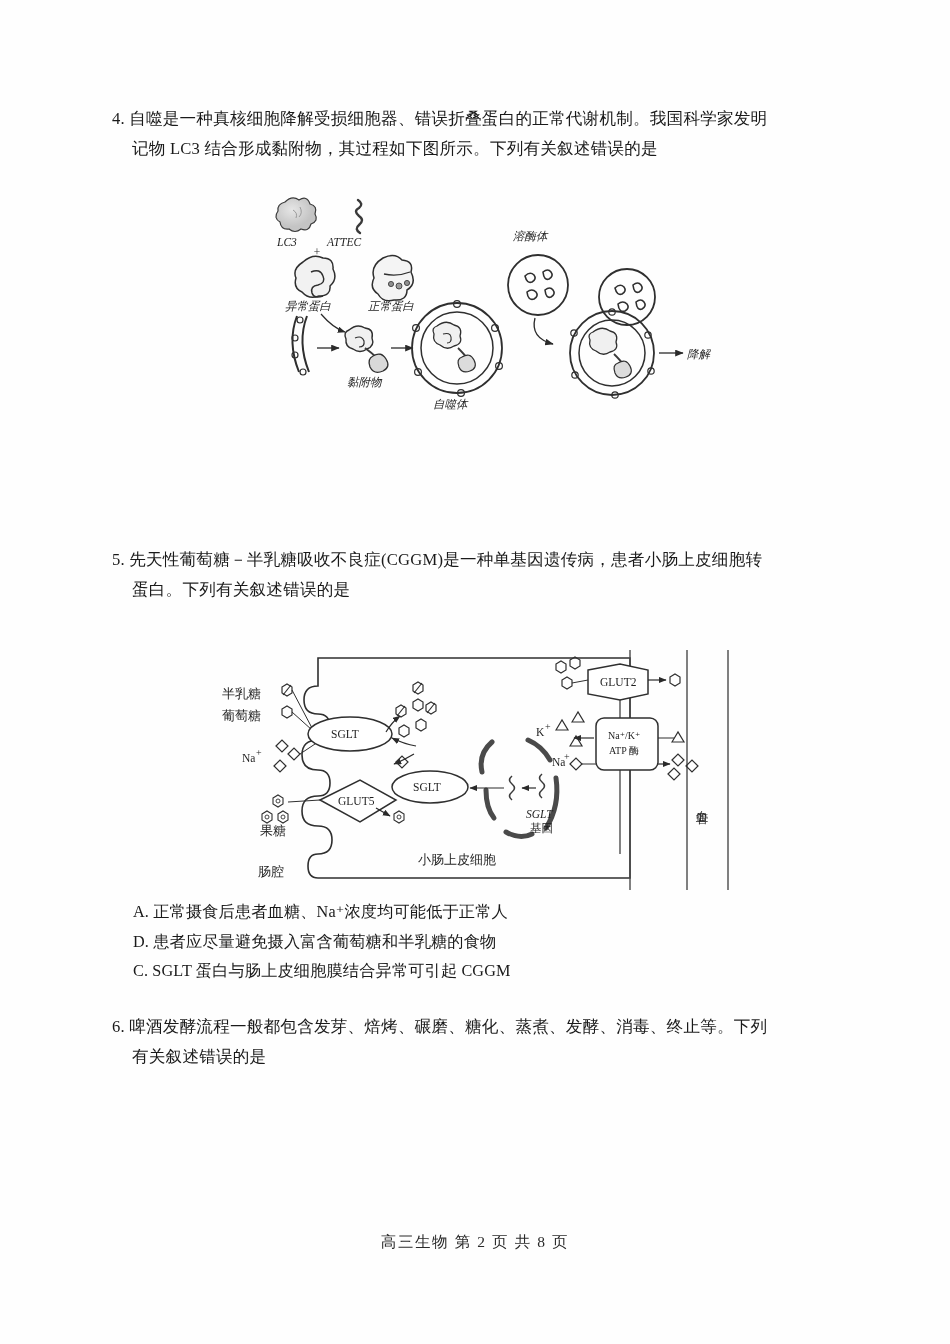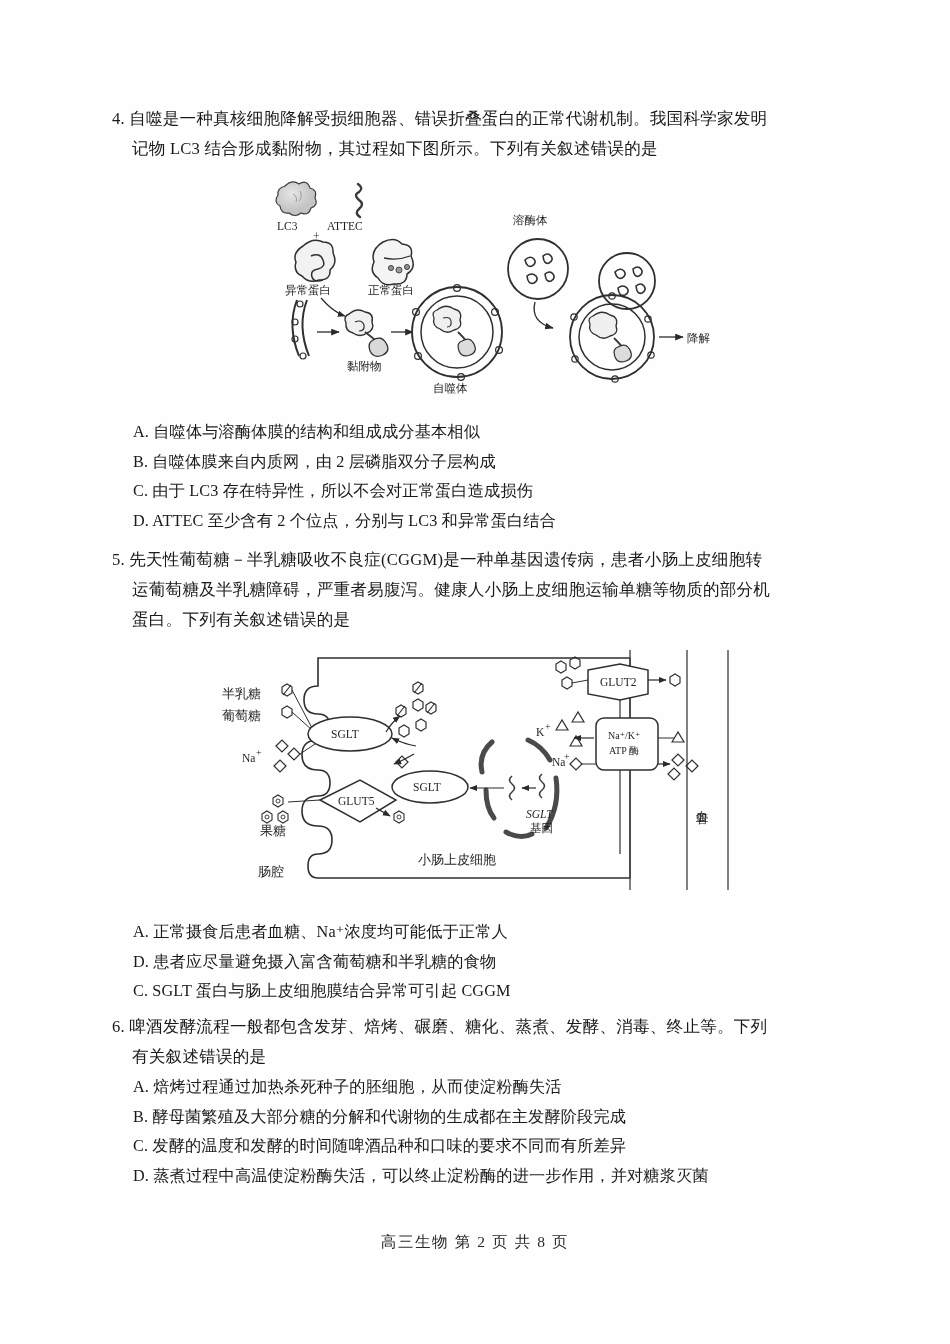"LC3" div.fig { font-style: none -> italic; top: 174px -> 190px }
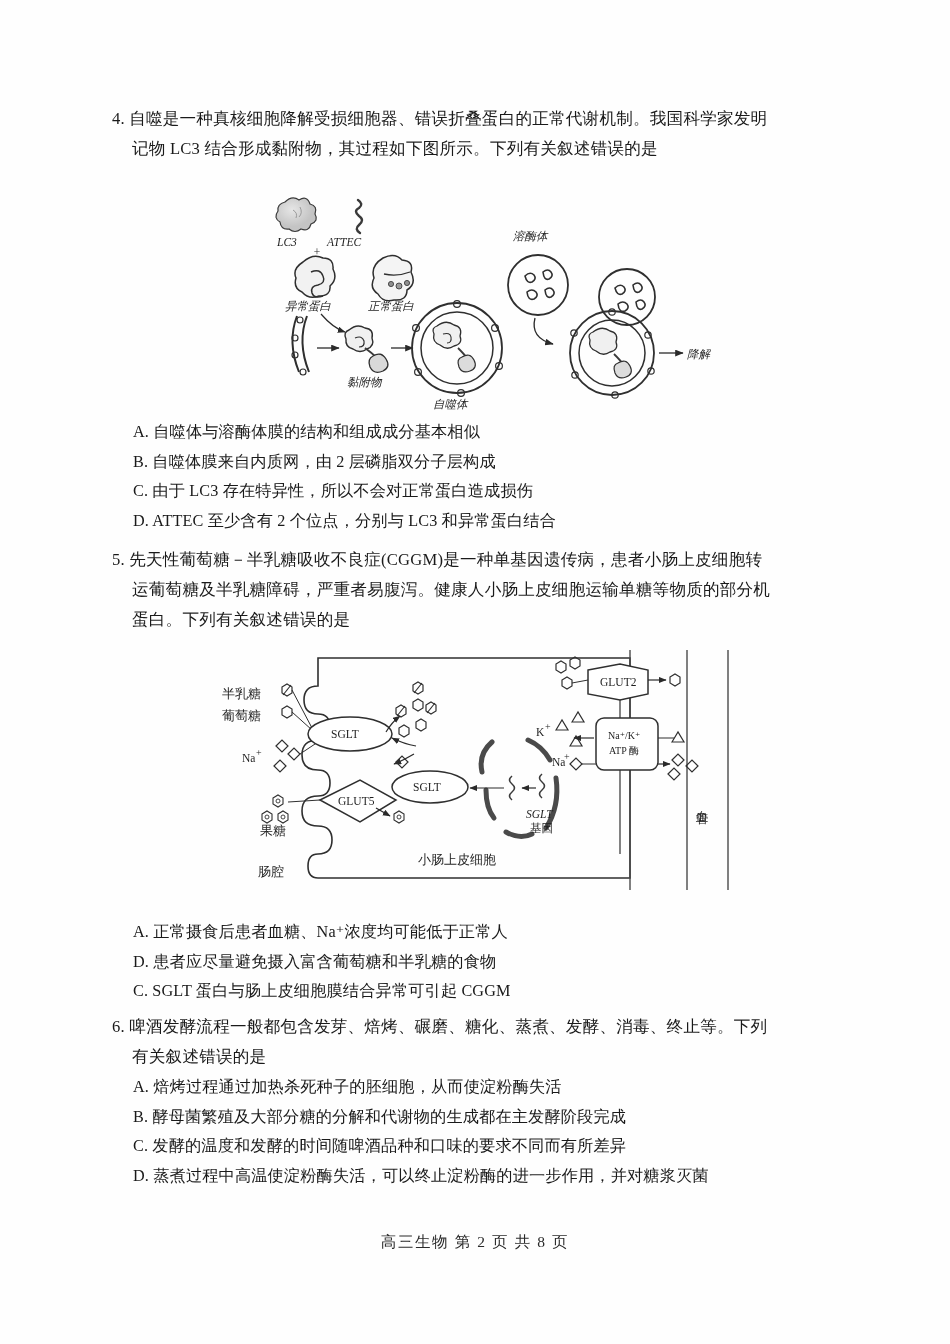"A. 自噬体与溶酶体膜的结构和组成成分基本相似" div.opts { html: <div> <div>A. 自噬体与溶酶体膜的结构和组成成分基本相似</div> <div>B. 自噬体膜来自内质网，由 2 层磷脂双分子层构成</div> <div>C. 由于 LC3 存在特异性，所以不会对正常蛋白造成损伤</div> <div>D. ATTEC 至少含有 2 个位点，分别与 LC3 和异常蛋白结合</div> </div> -> none }
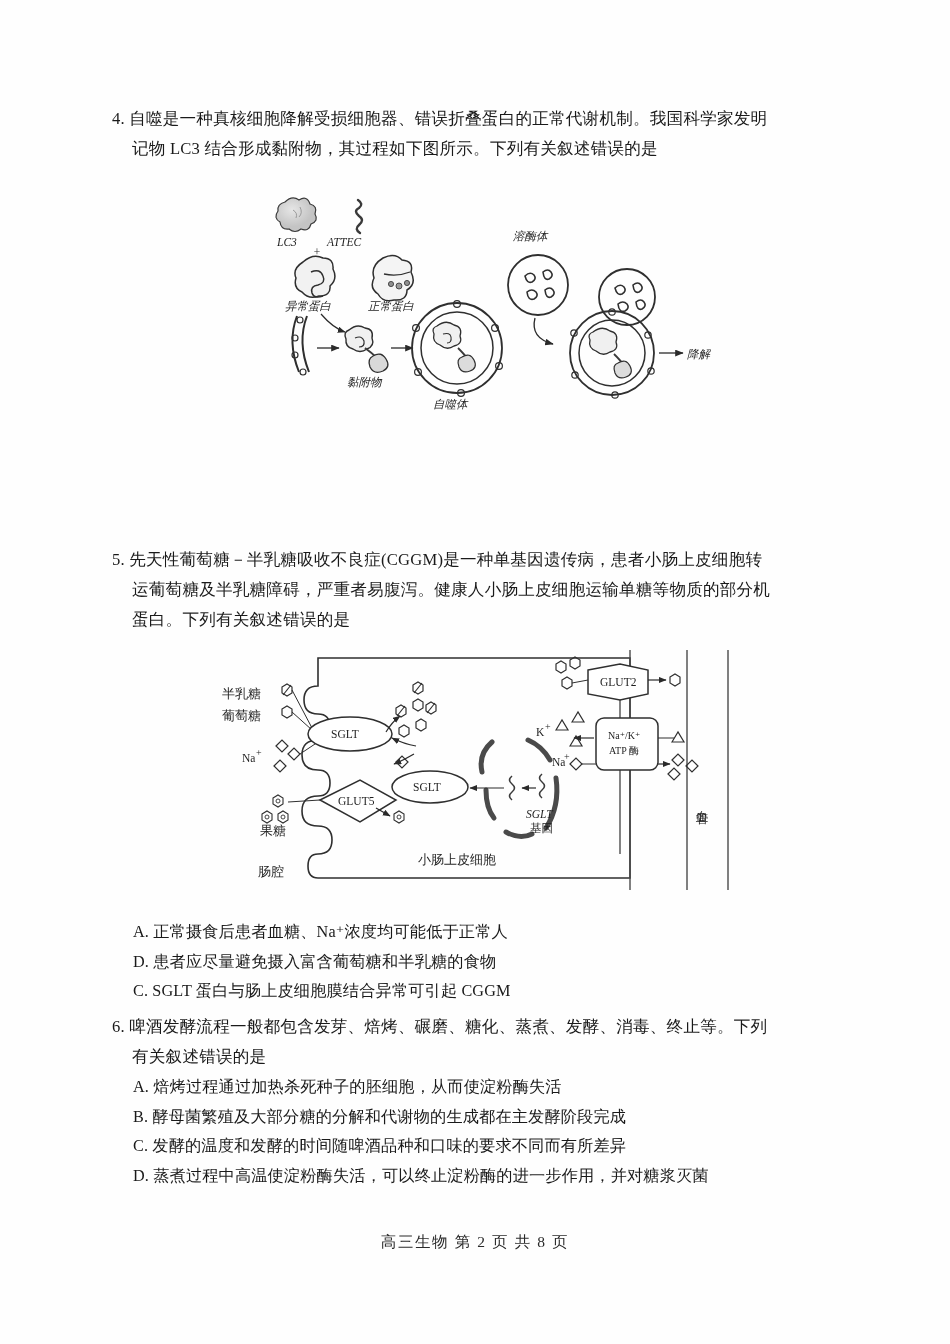"运葡萄糖及半乳糖障碍，严重者易腹泻。健康人小肠上皮细胞运输单糖等物质的部分机" div.qline { html: <div>运葡萄糖及半乳糖障碍，严重者易腹泻。健康人小肠上皮细胞运输单糖等物质的部分机</div> -> none }
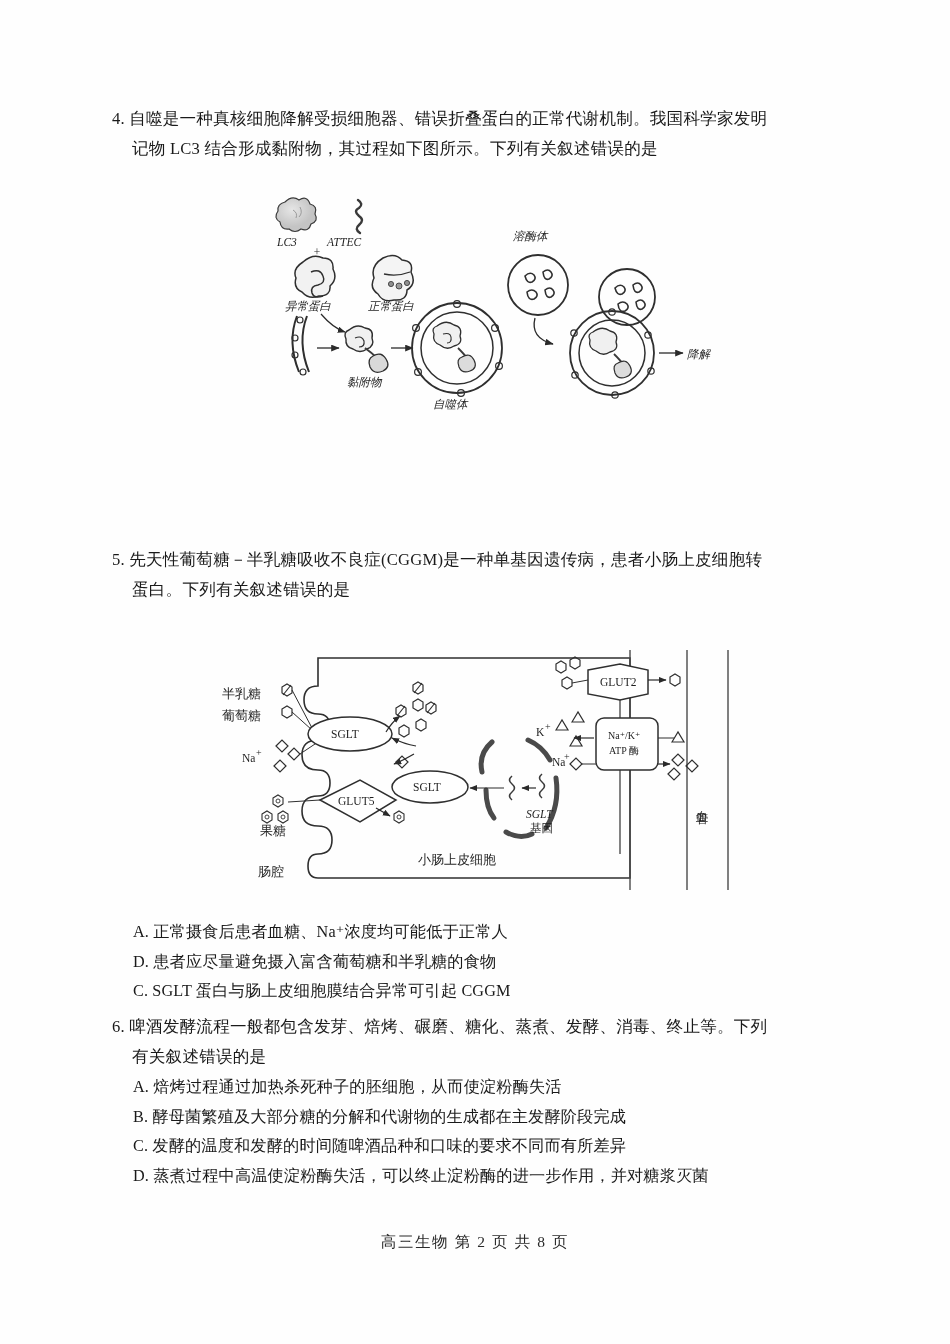"A. 正常摄食后患者血糖、Na⁺浓度均可能低于正常人" div.opts { margin-top: 20px -> none }
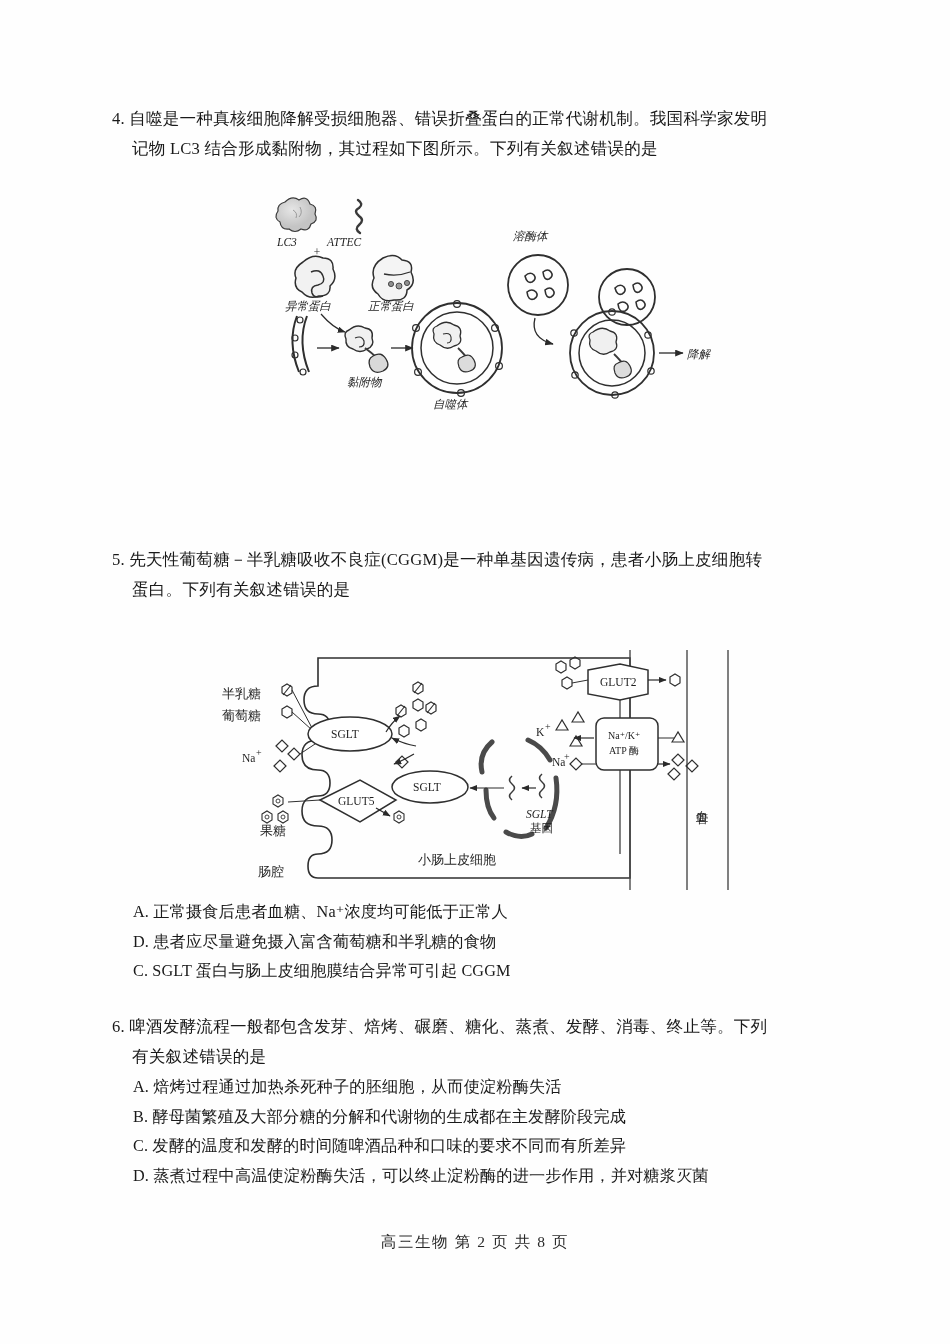"A. 焙烤过程通过加热杀死种子的胚细胞，从而使淀粉酶失活" div.opts { html: <div> <div>A. 焙烤过程通过加热杀死种子的胚细胞，从而使淀粉酶失活</div> <div>B. 酵母菌繁殖及大部分糖的分解和代谢物的生成都在主发酵阶段完成</div> <div>C. 发酵的温度和发酵的时间随啤酒品种和口味的要求不同而有所差异</div> <div>D. 蒸煮过程中高温使淀粉酶失活，可以终止淀粉酶的进一步作用，并对糖浆灭菌</div> </div> -> none }
